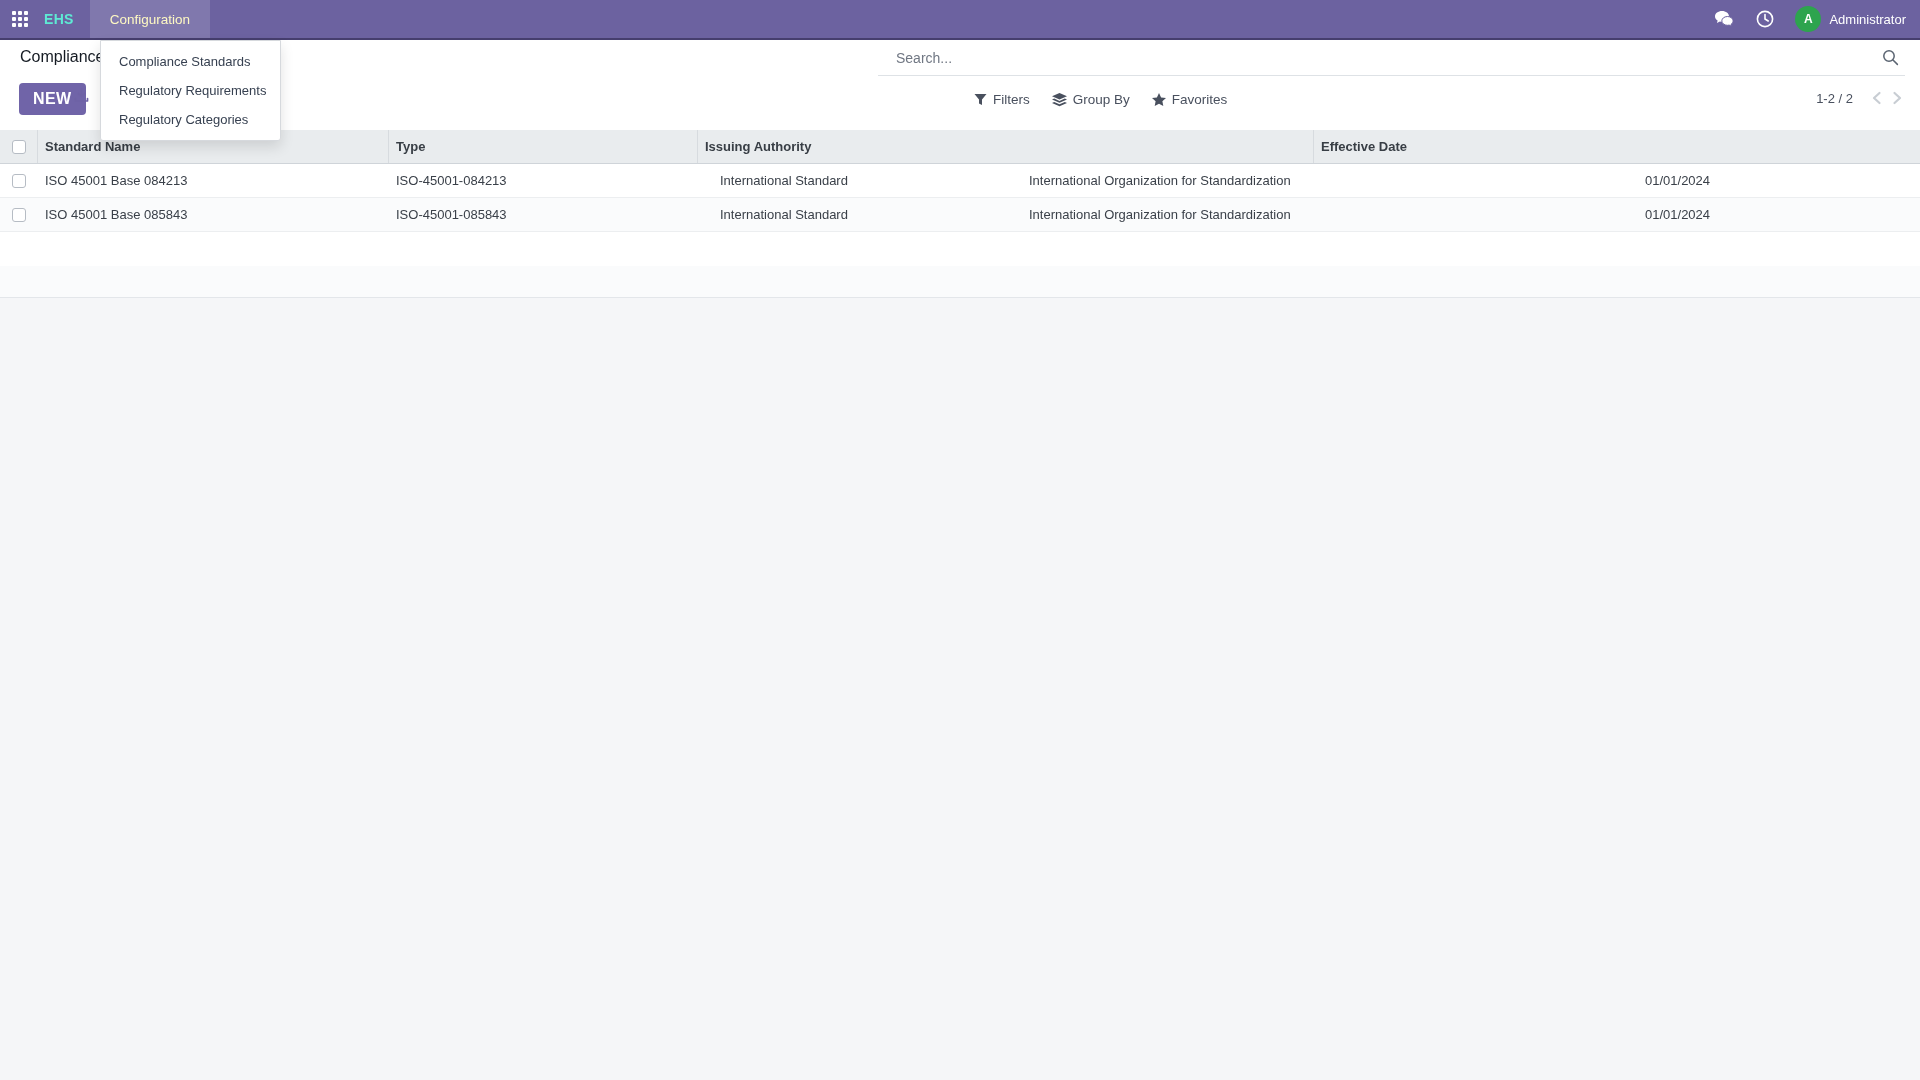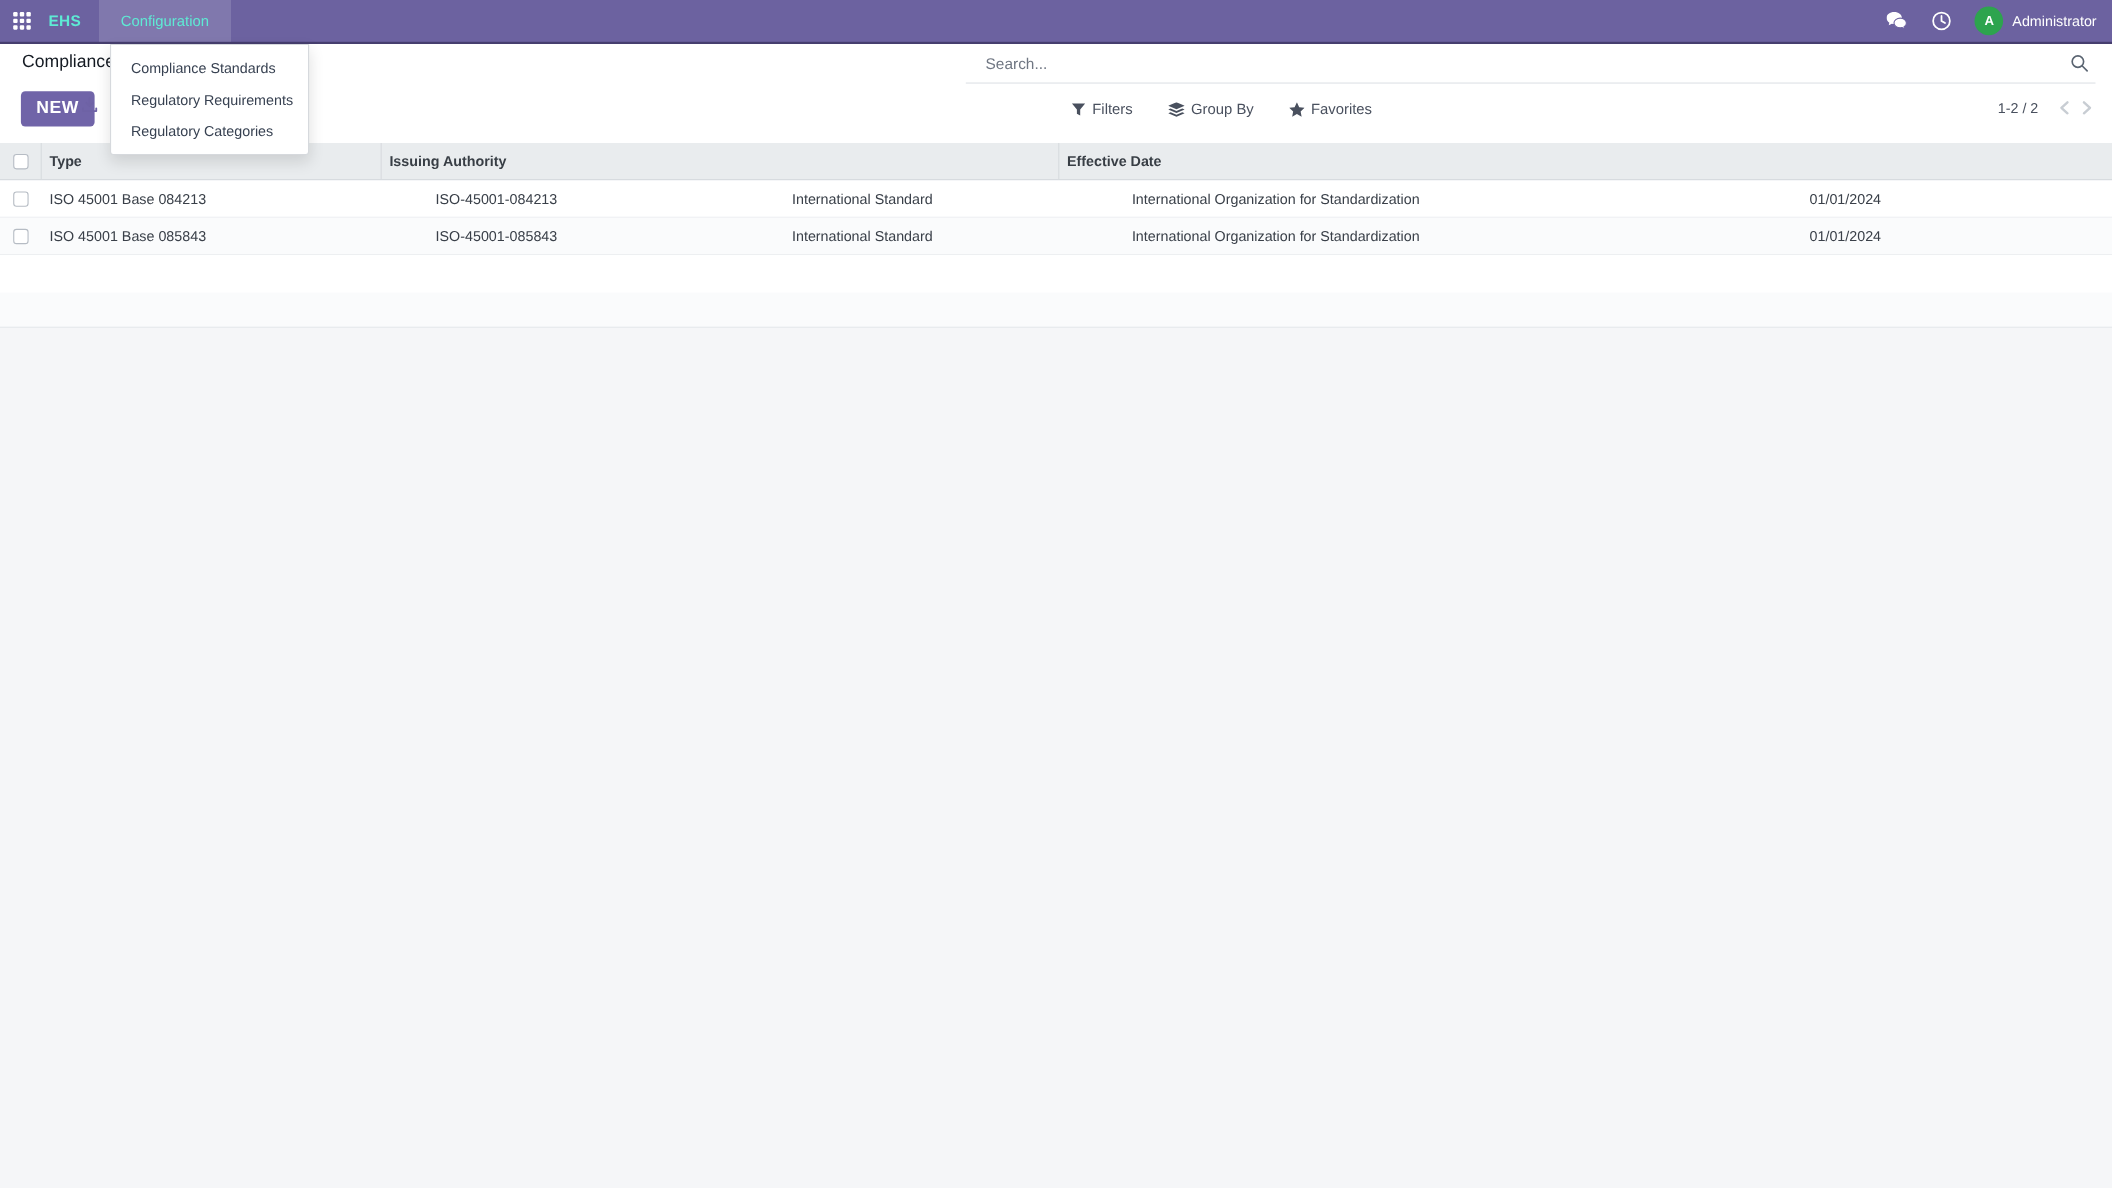"Configuration" .nav-item { color: #5eead4 -> #fef9c3 }
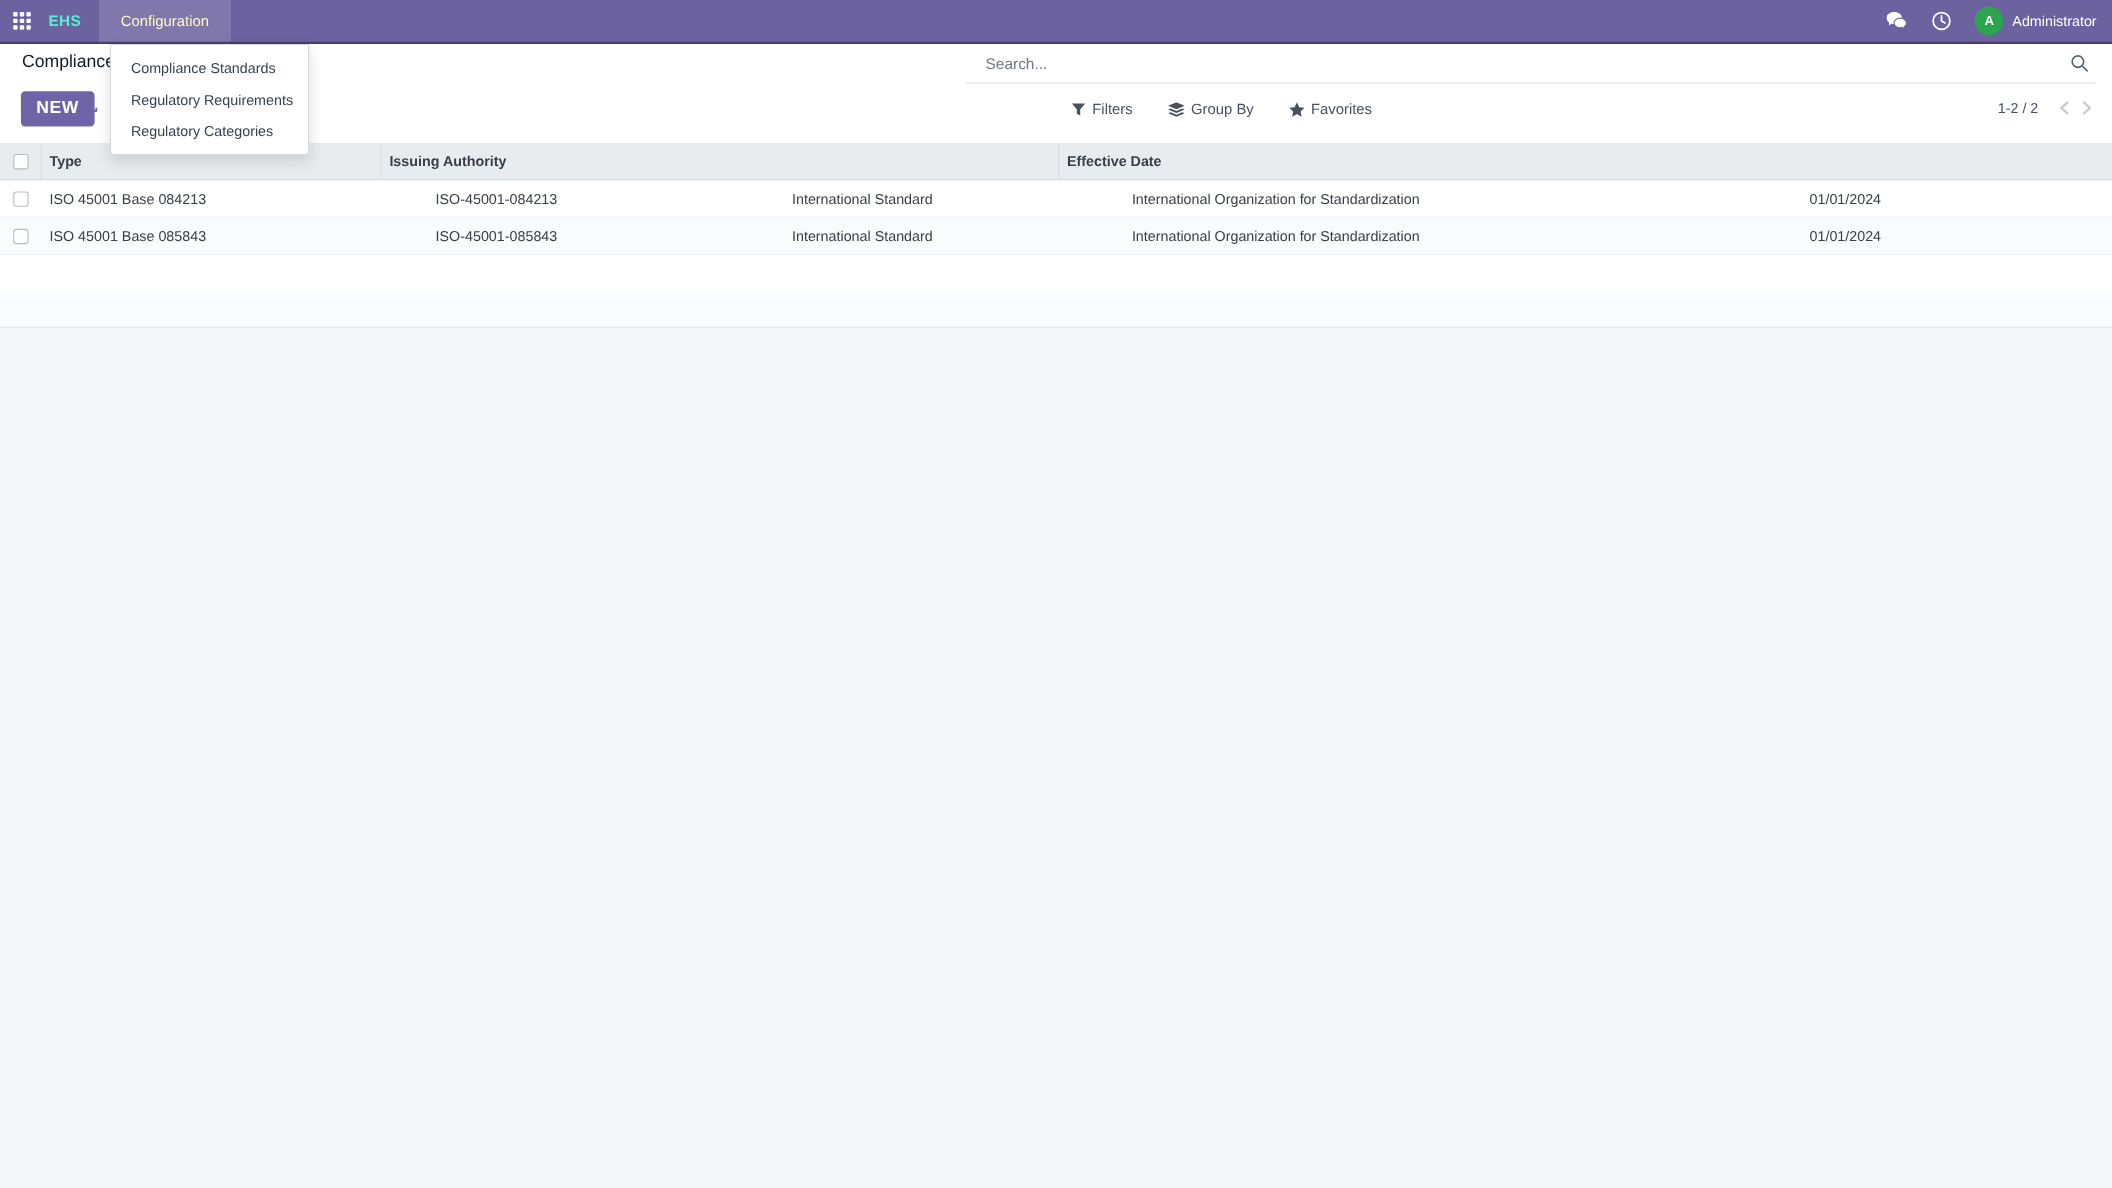"Filters" .filter-group { gap: 16px -> 6px }
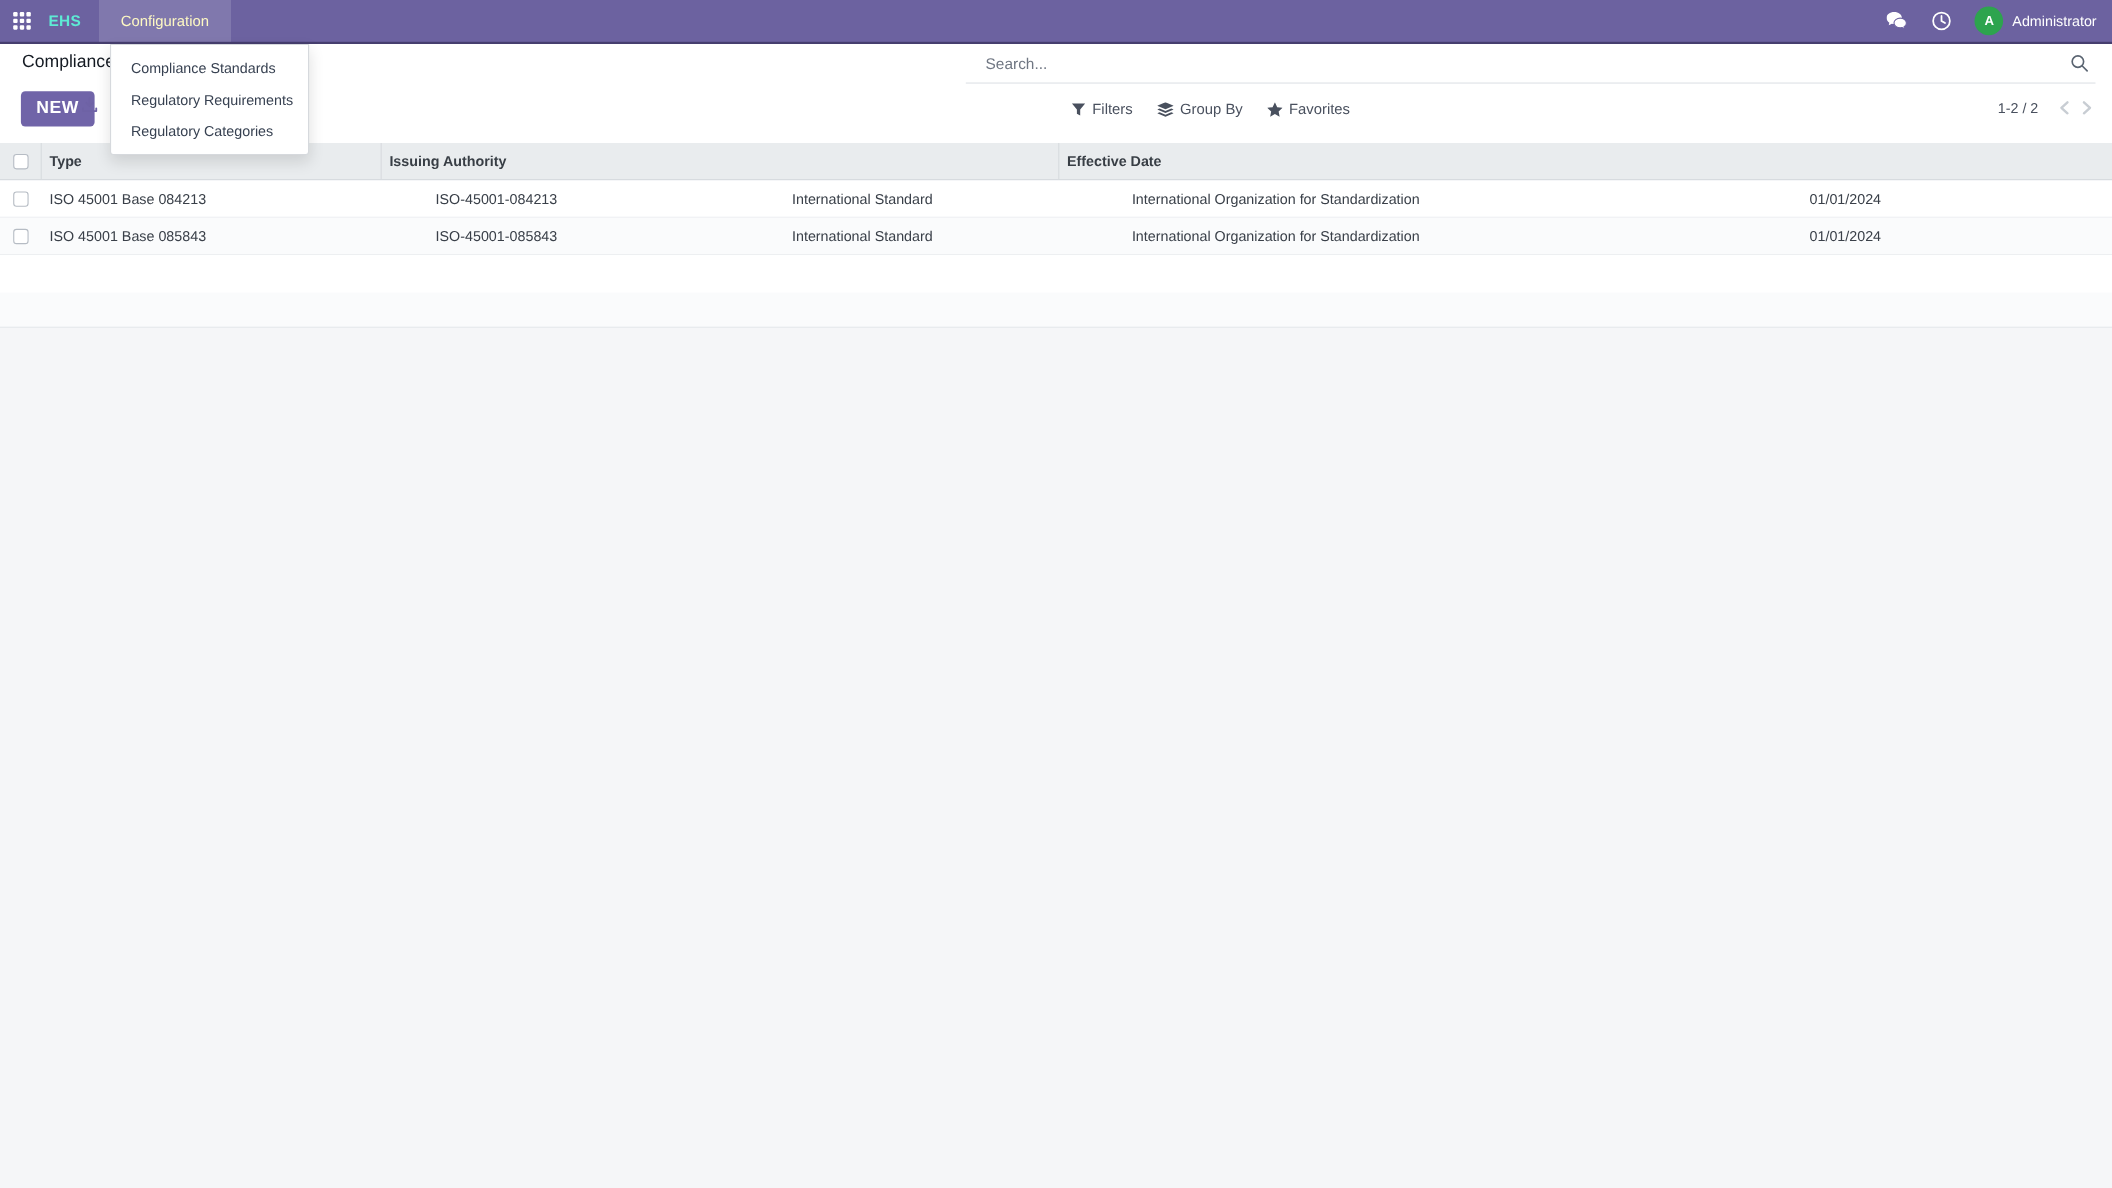"Standard Name" div.cell { html: none -> <div>Standard Name</div> }
